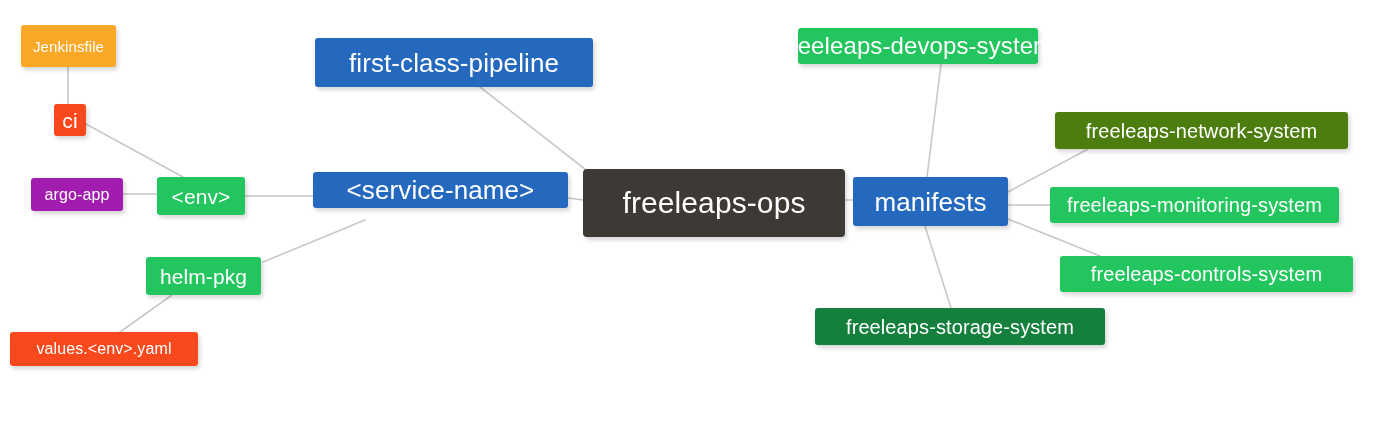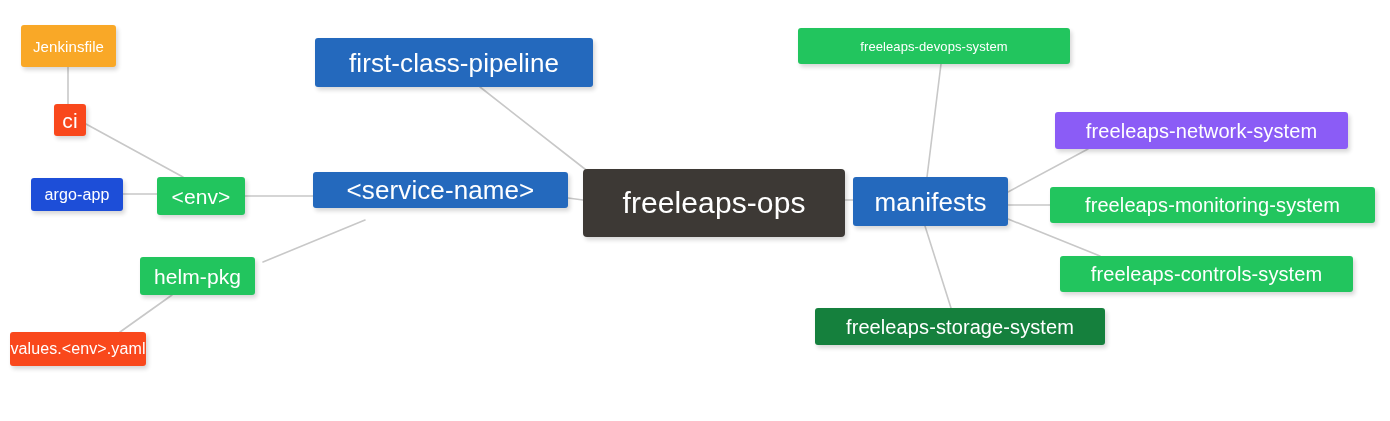"freeleaps-devops-system" div.node { font-size: 13px -> 24px; width: 272px -> 240px }
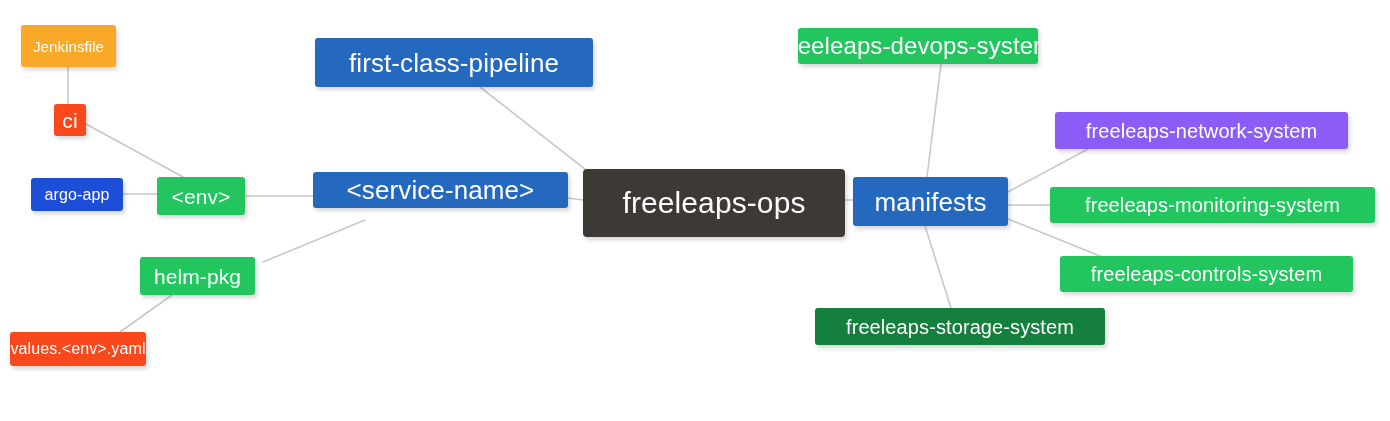"freeleaps-network-system" div.node { background: #8b5cf6 -> #4d7c0f }
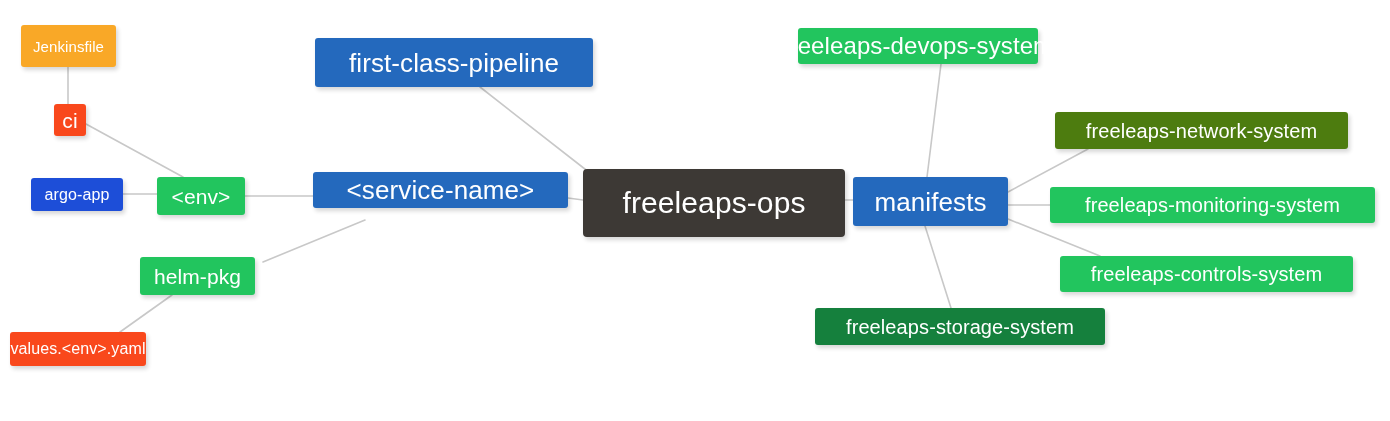"argo-app" div.node { background: #1d4ed8 -> #a21caf }
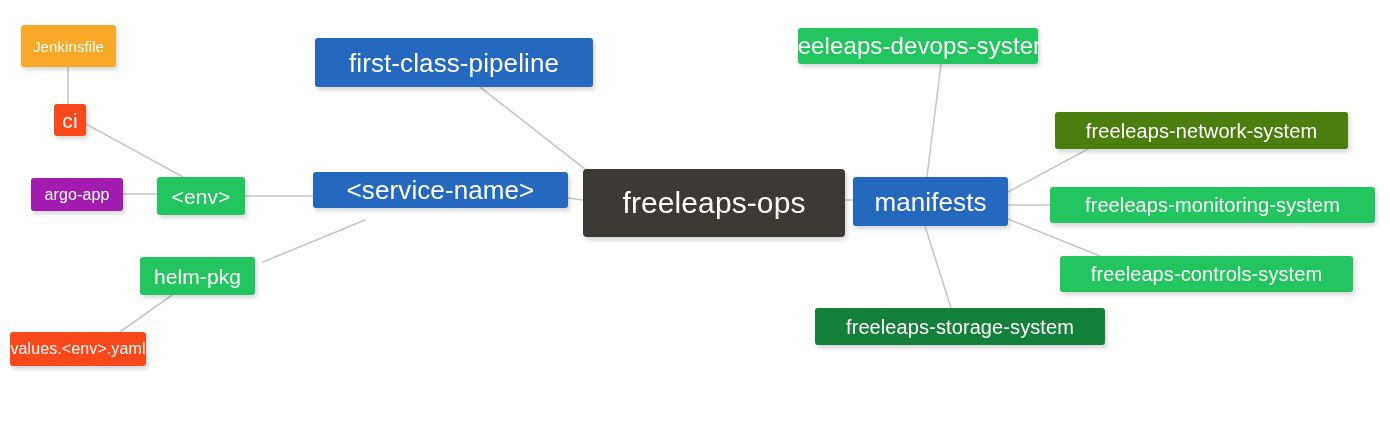"freeleaps-monitoring-system" div.node { width: 325px -> 289px }
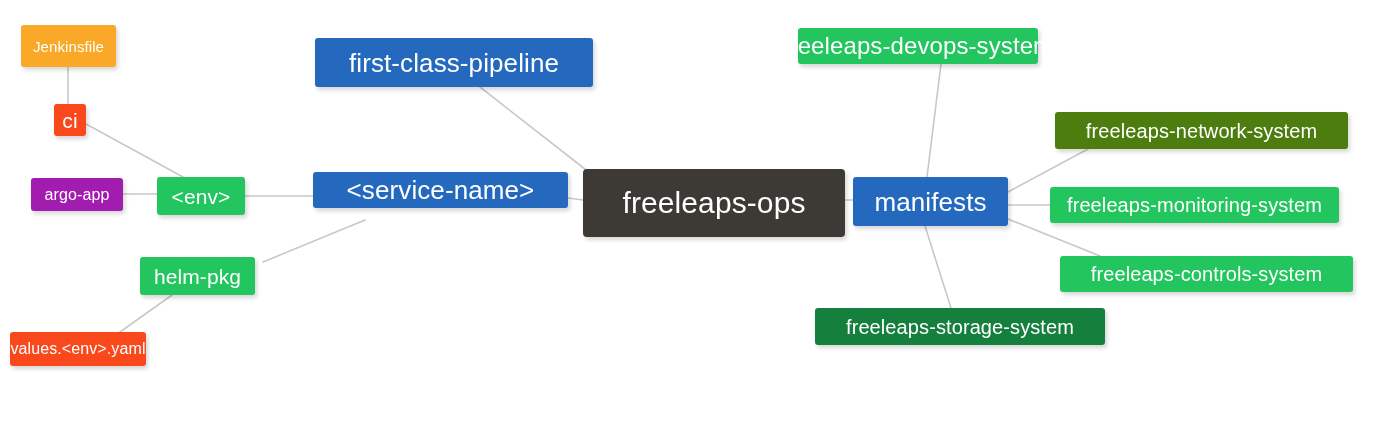"helm-pkg" div.node { left: 140px -> 146px }
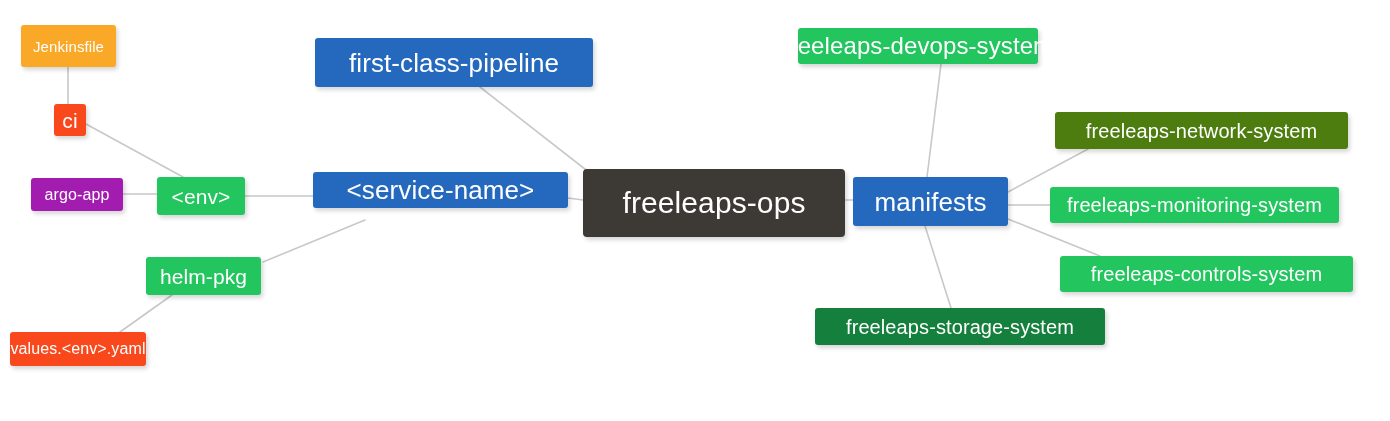"values.<env>.yaml" div.node { width: 136px -> 188px }
